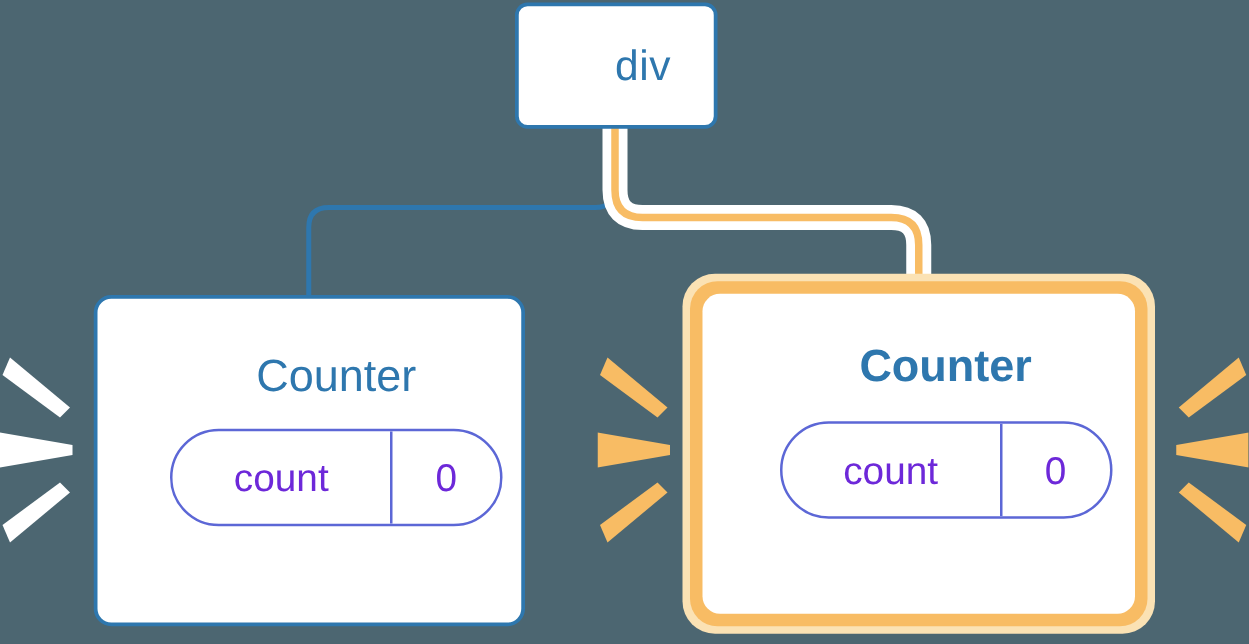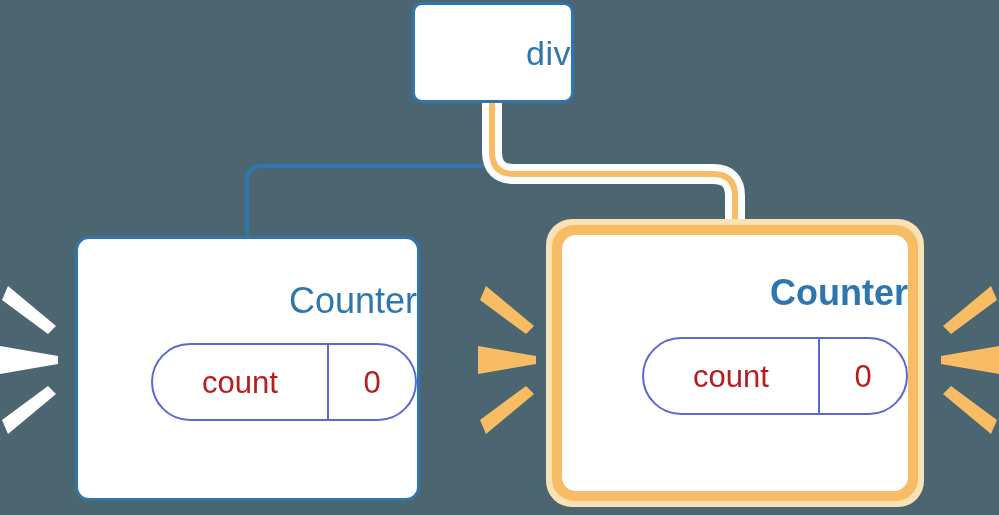"div" .node { align-items: flex-end -> center }
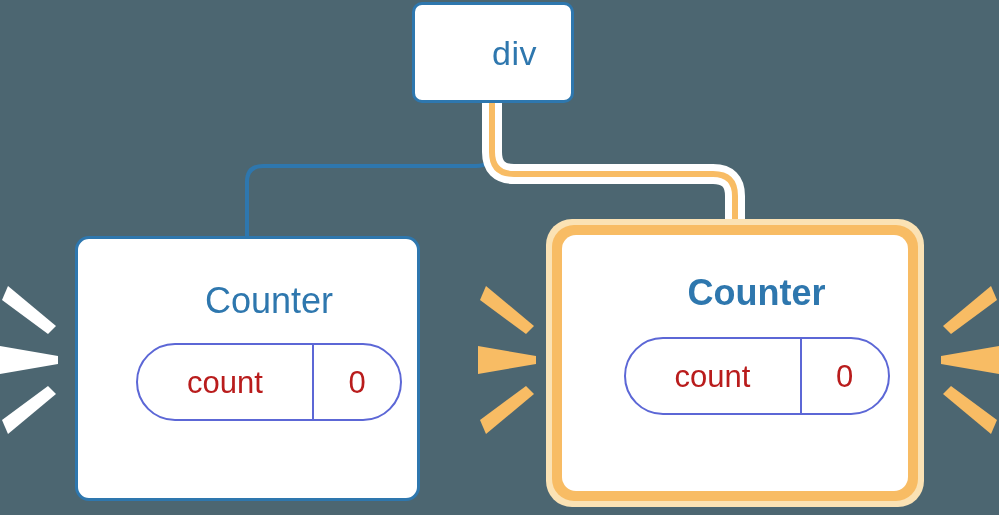"count" .pill-key, .pill-val { color: #b91c1c -> #6d28d9 }
